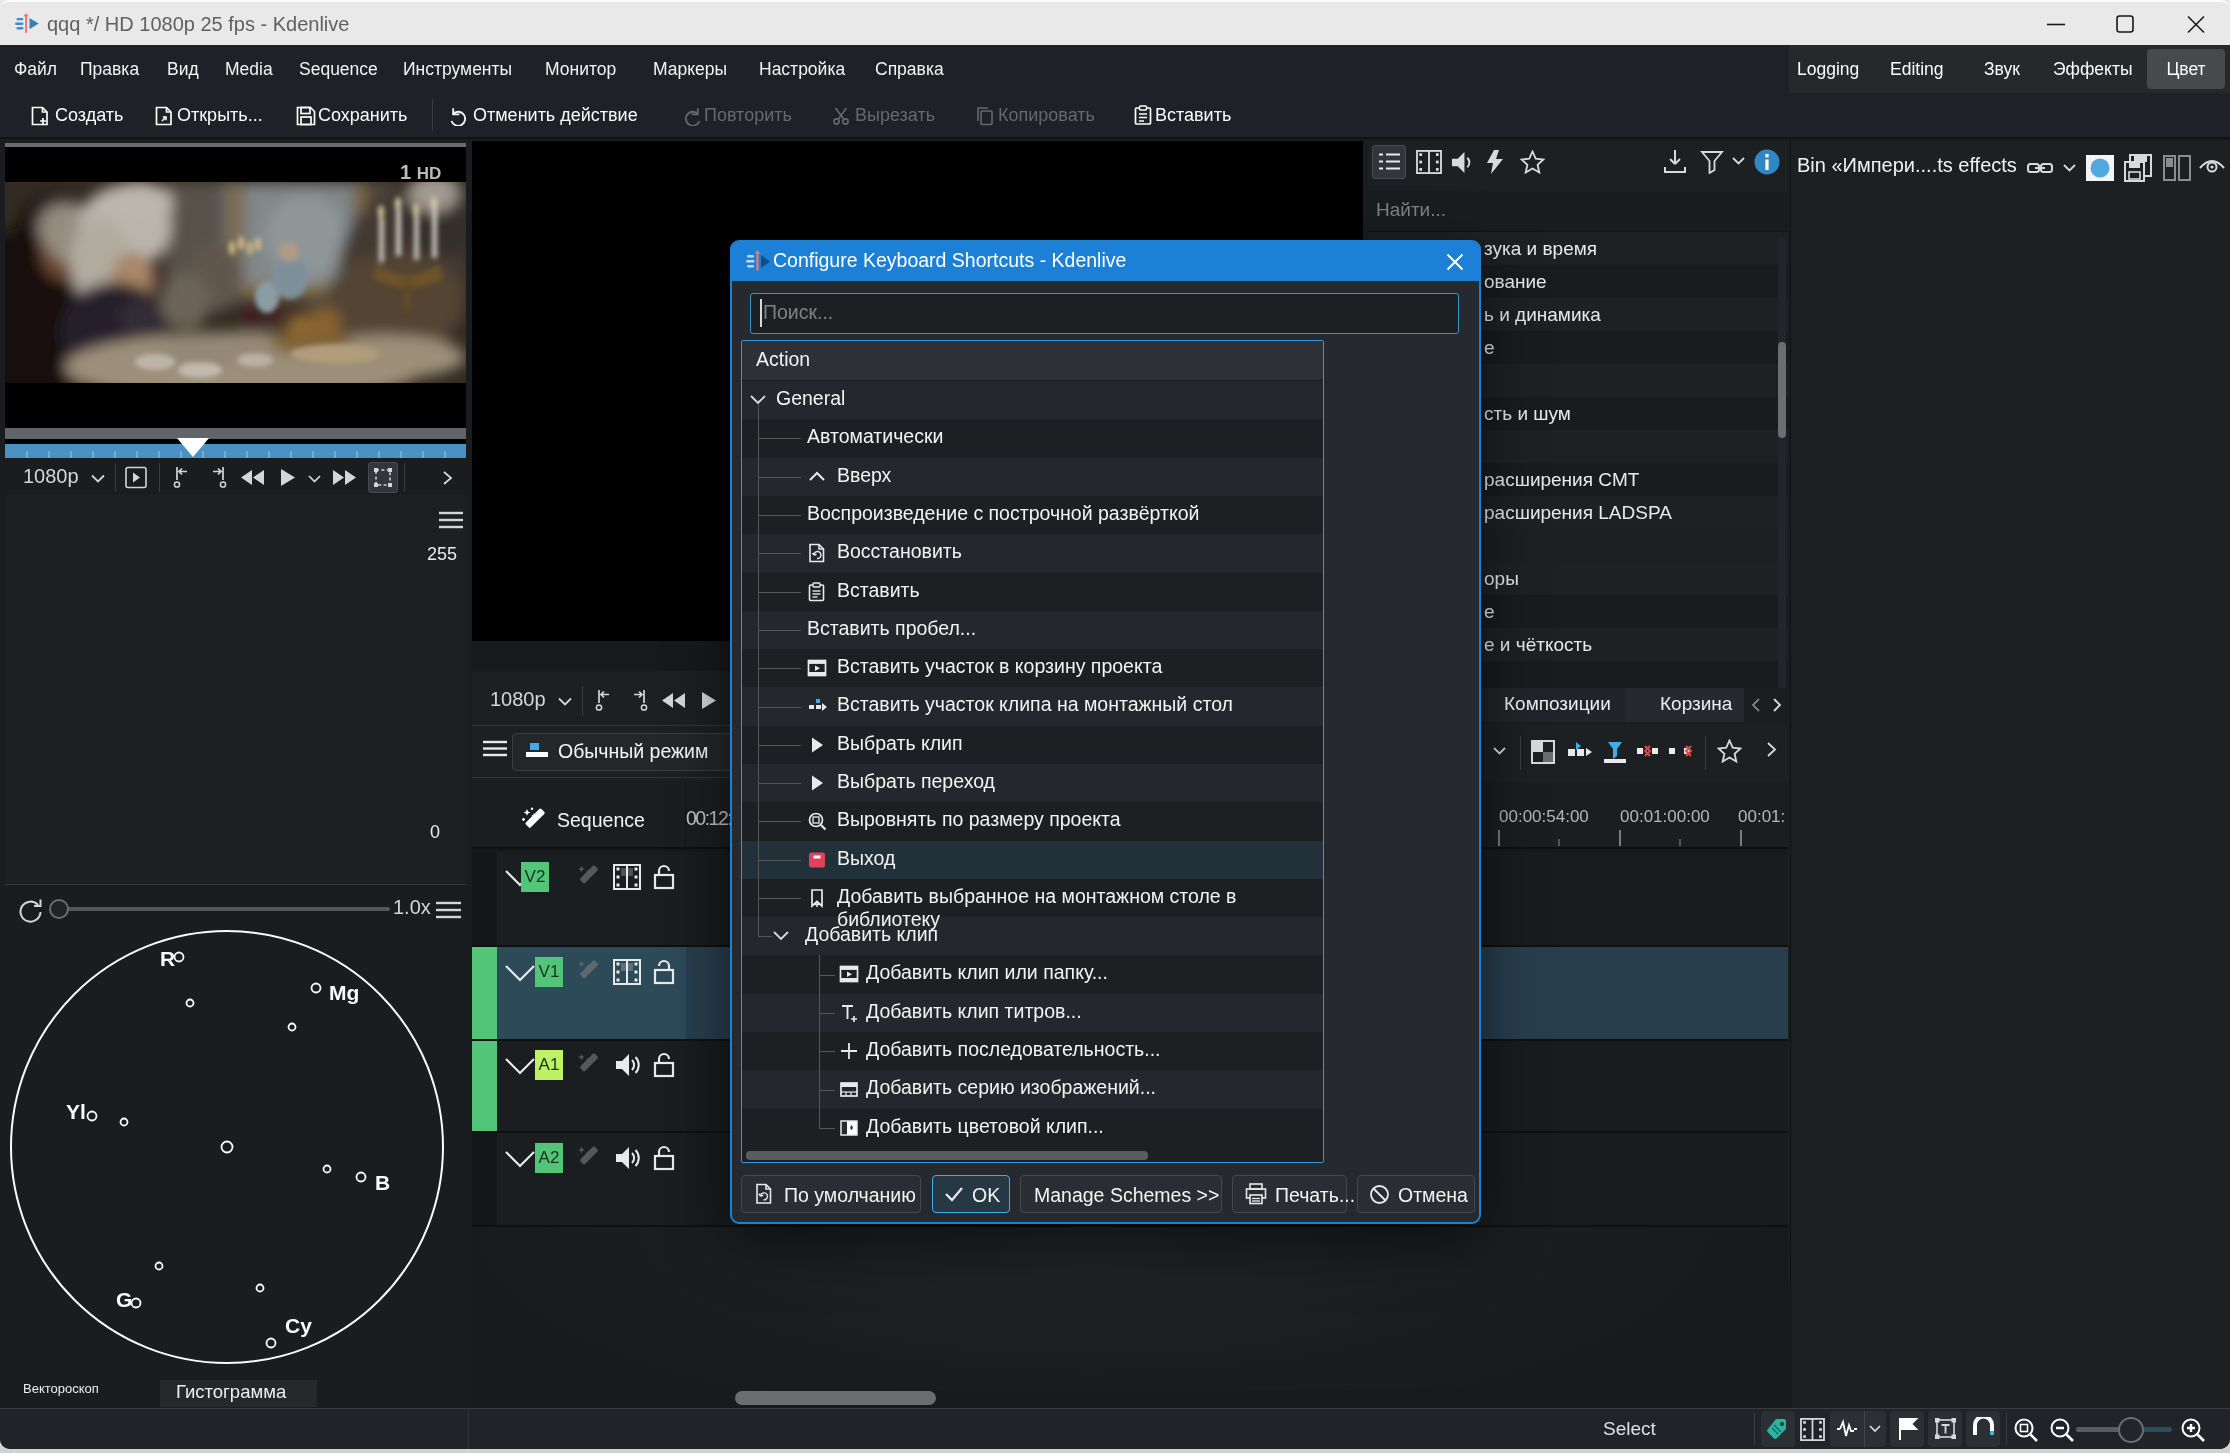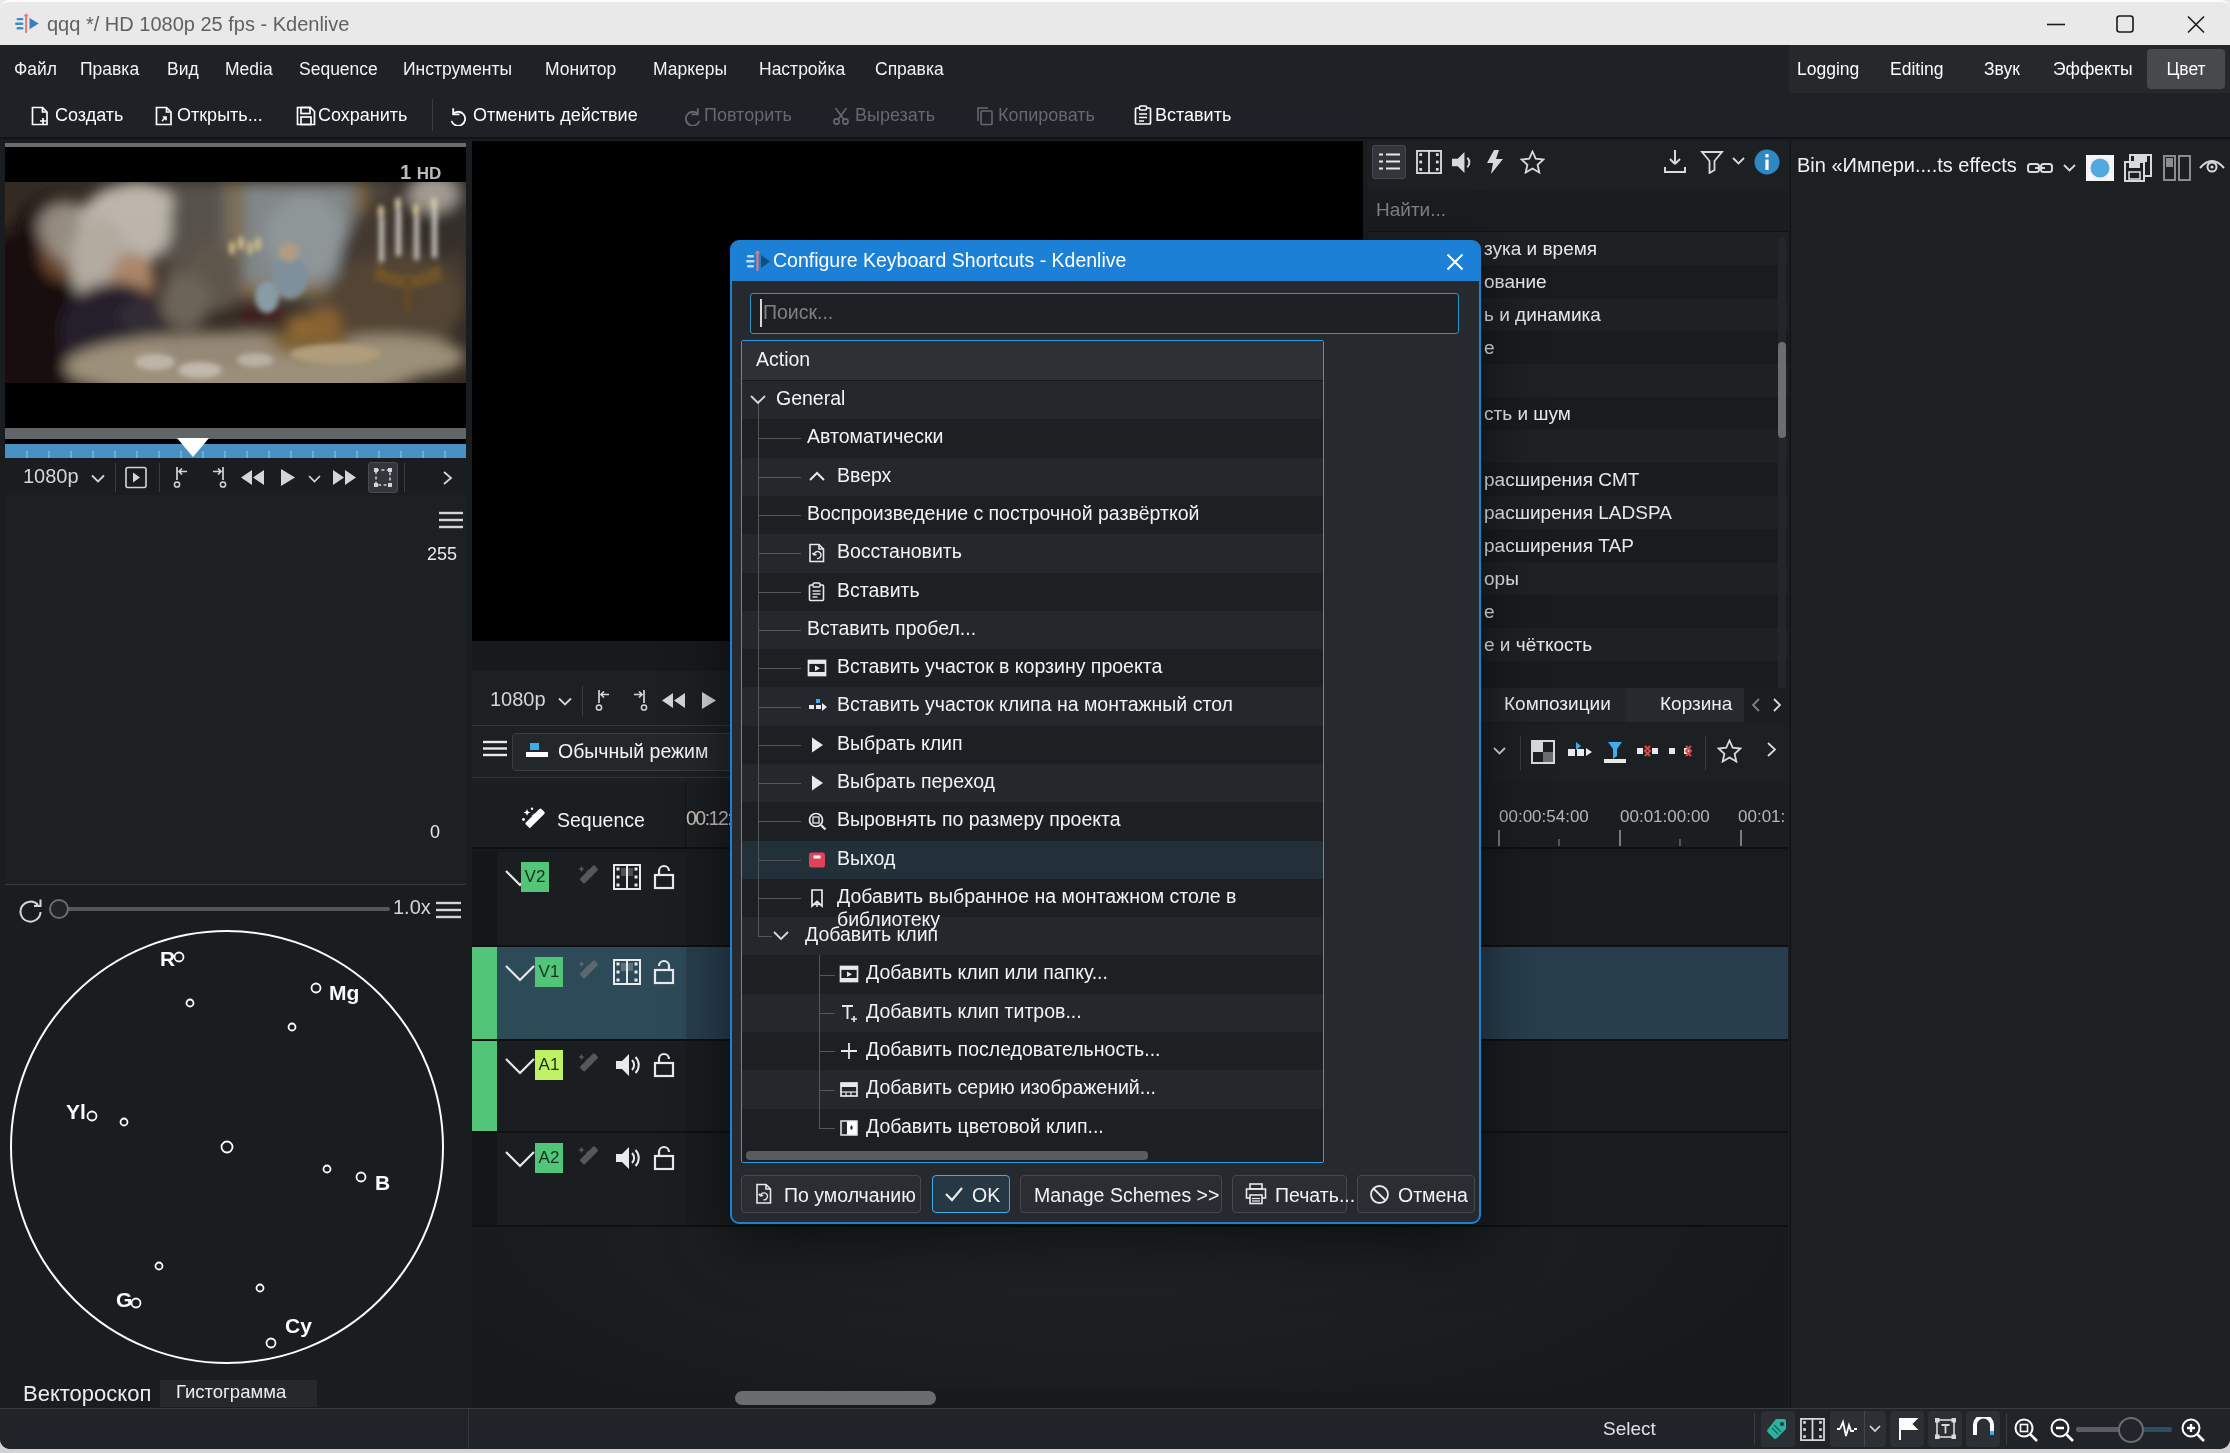"расширения TAP" div.abs { html: <div>расширения TAP</div> -> none }
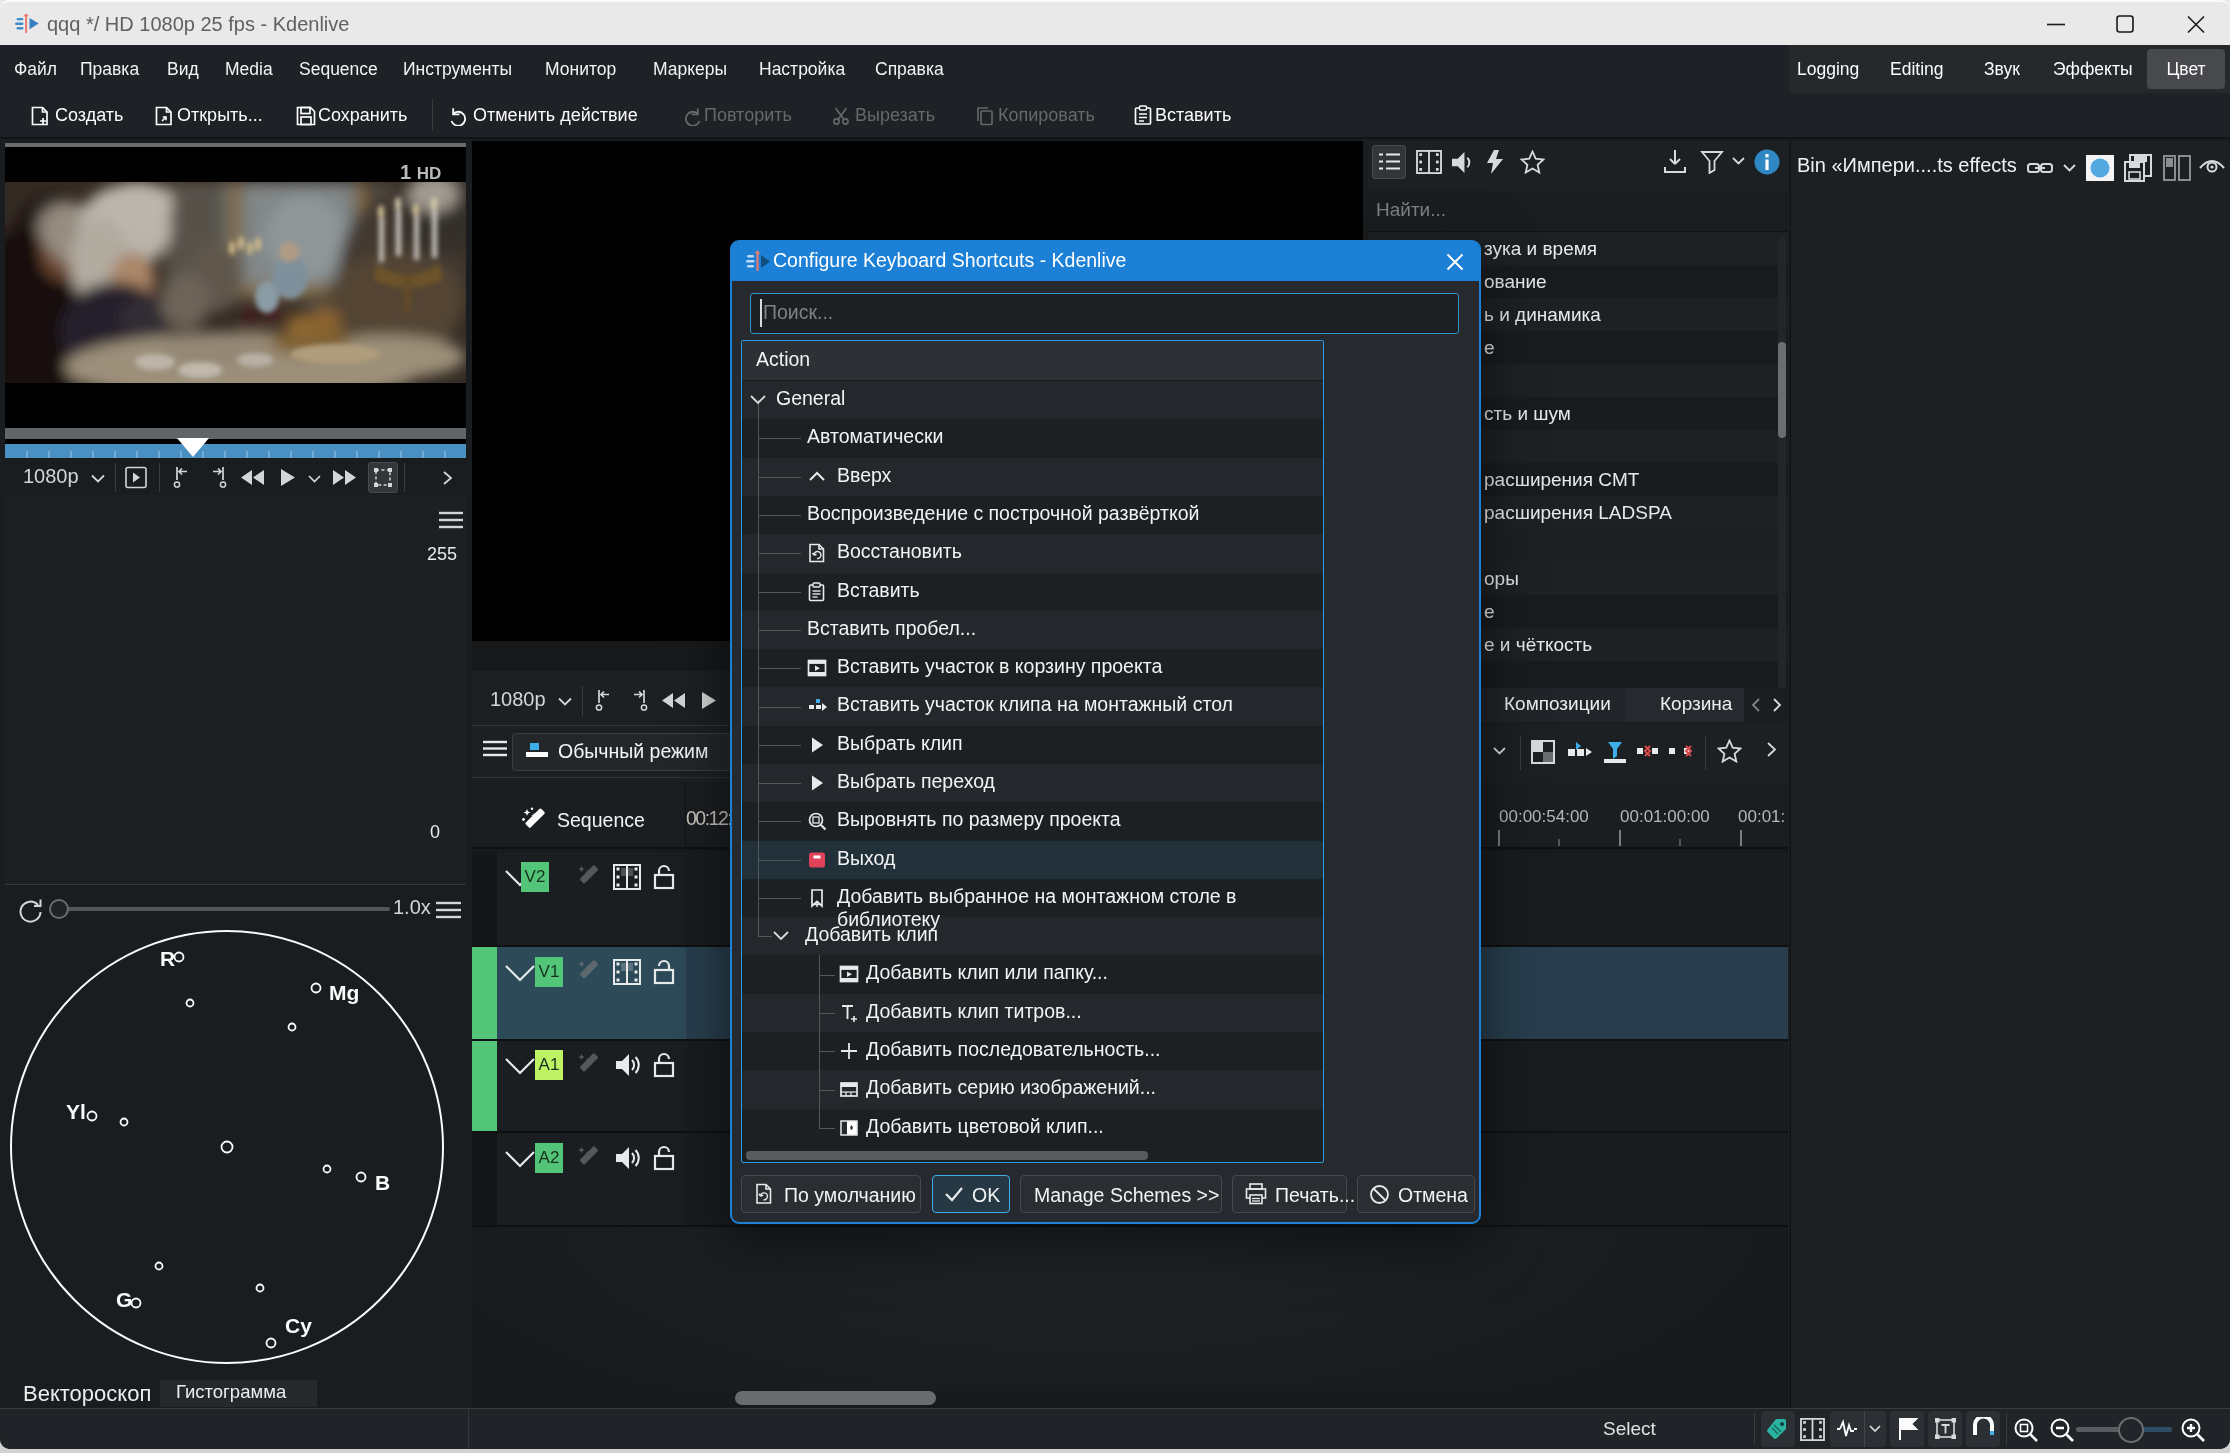"Вектороскоп" div.abs { font-size: 22px -> 13px }
